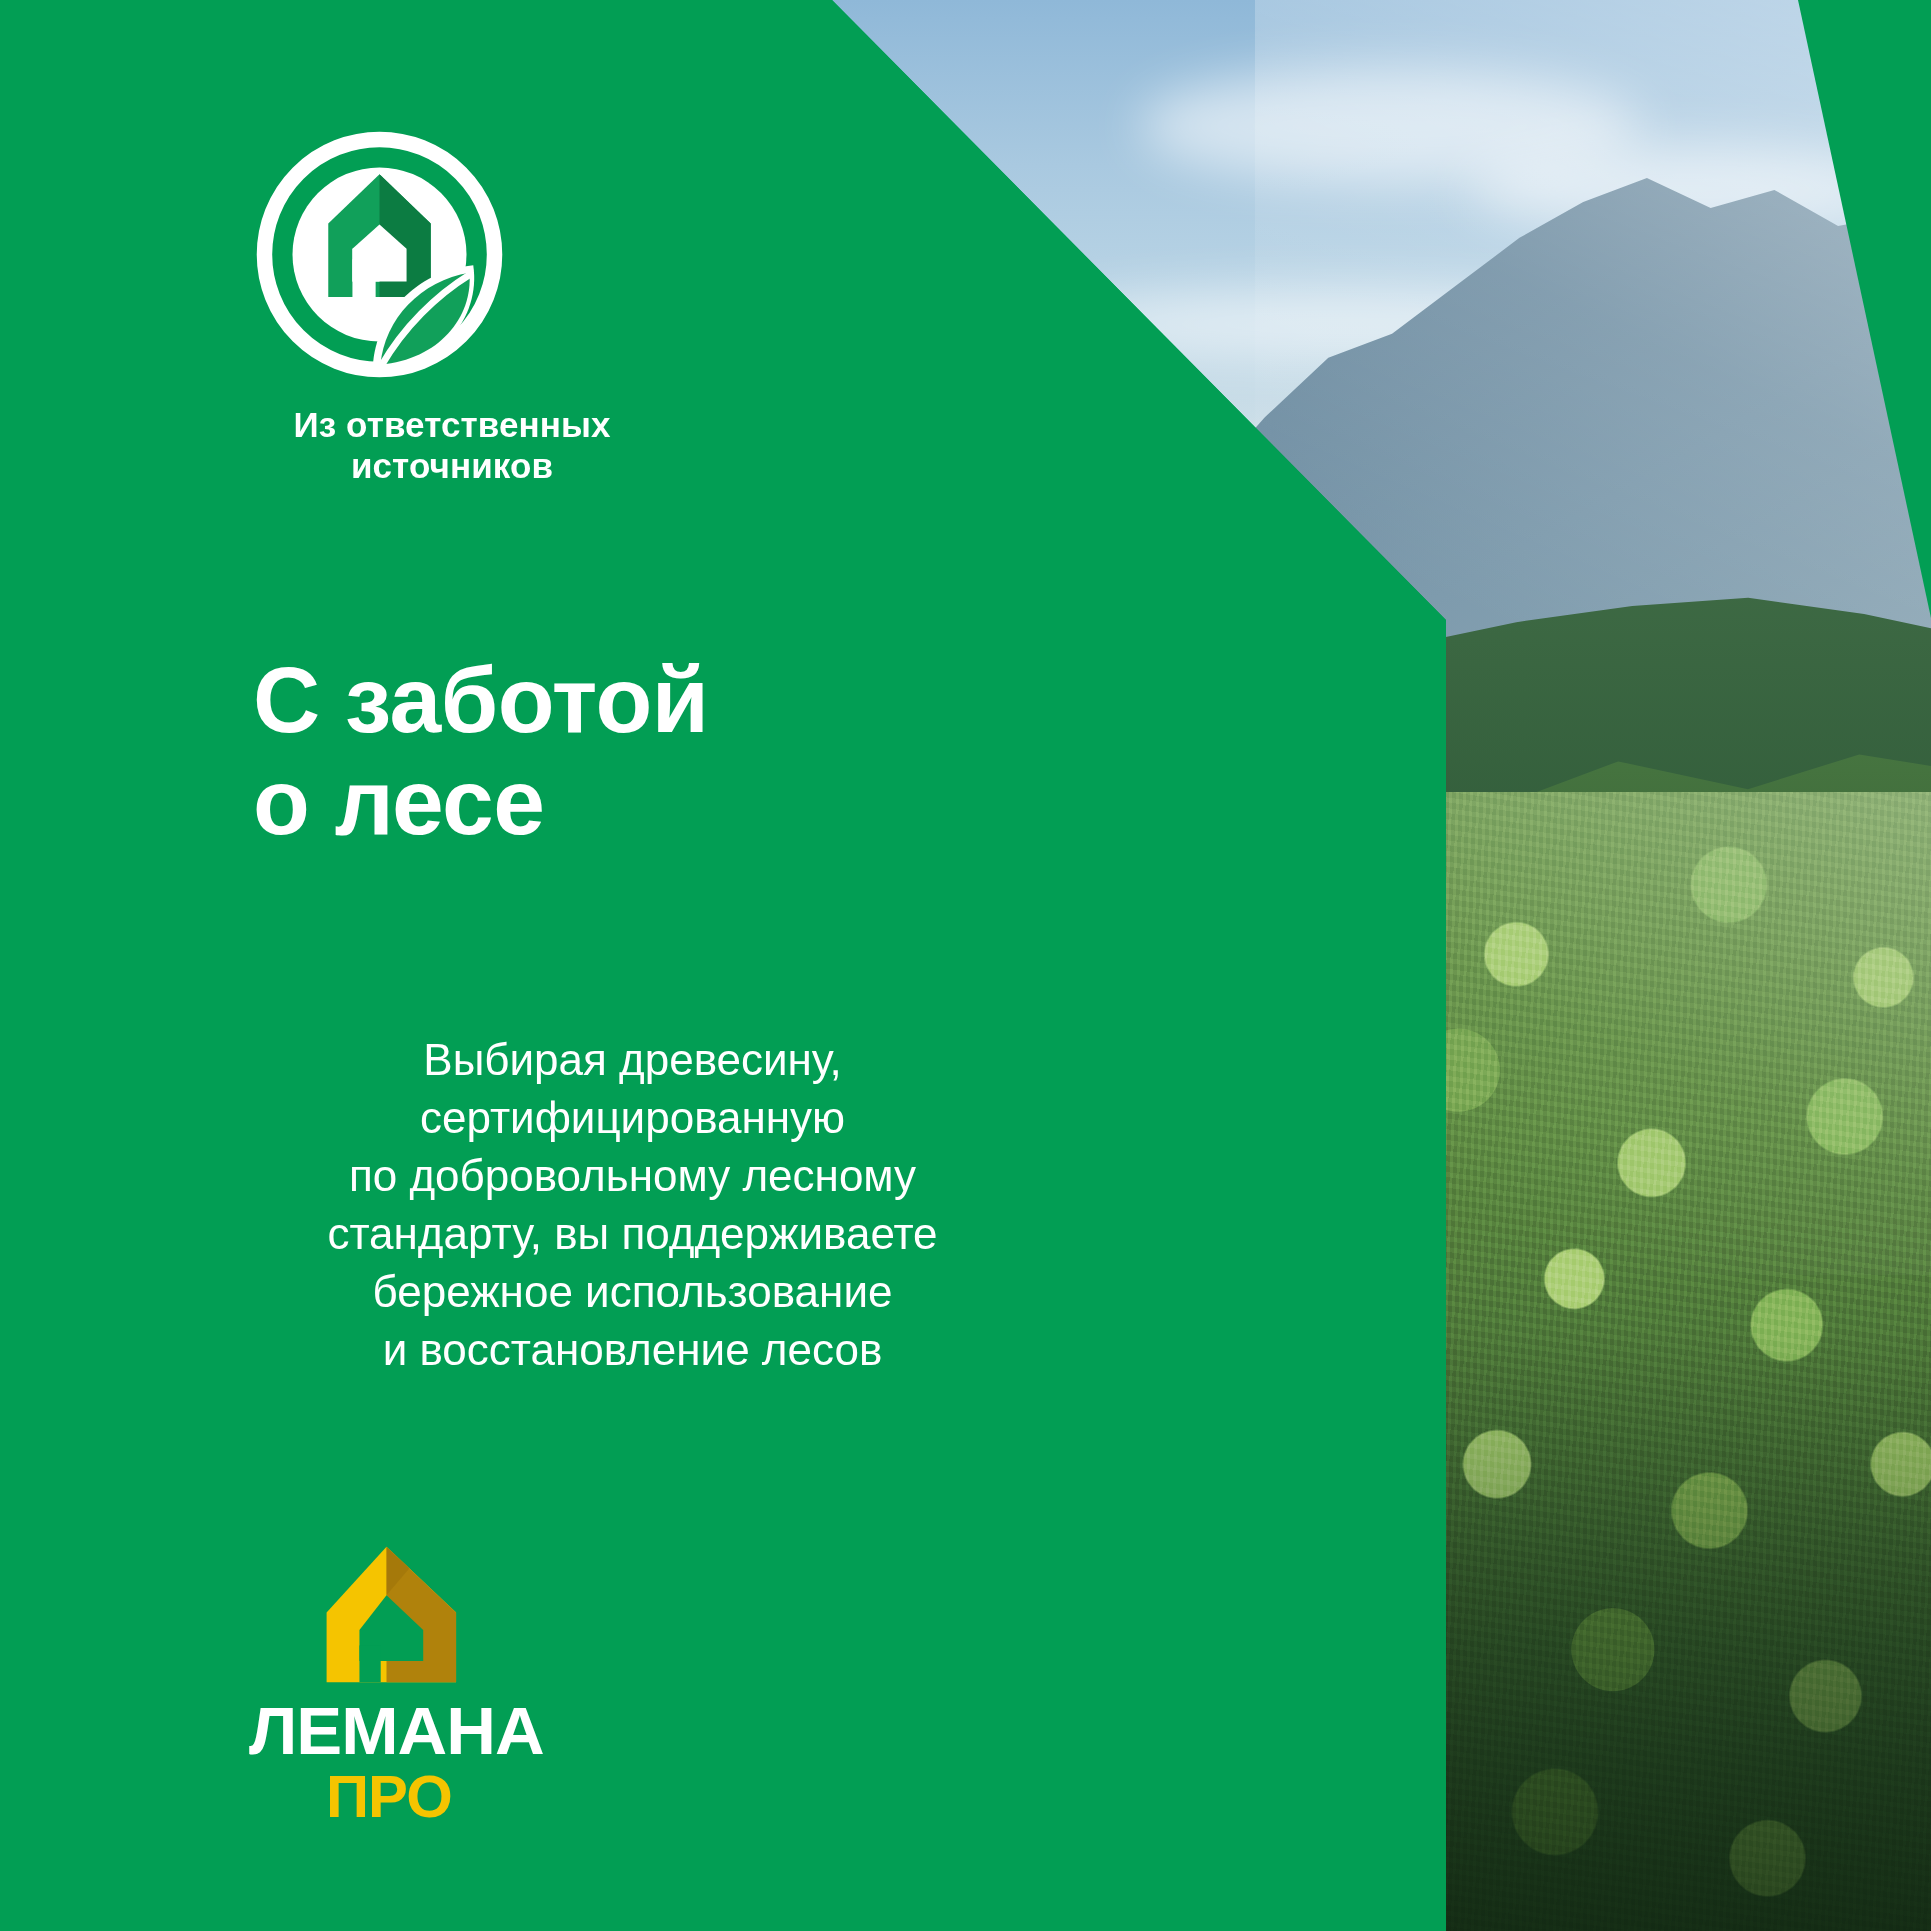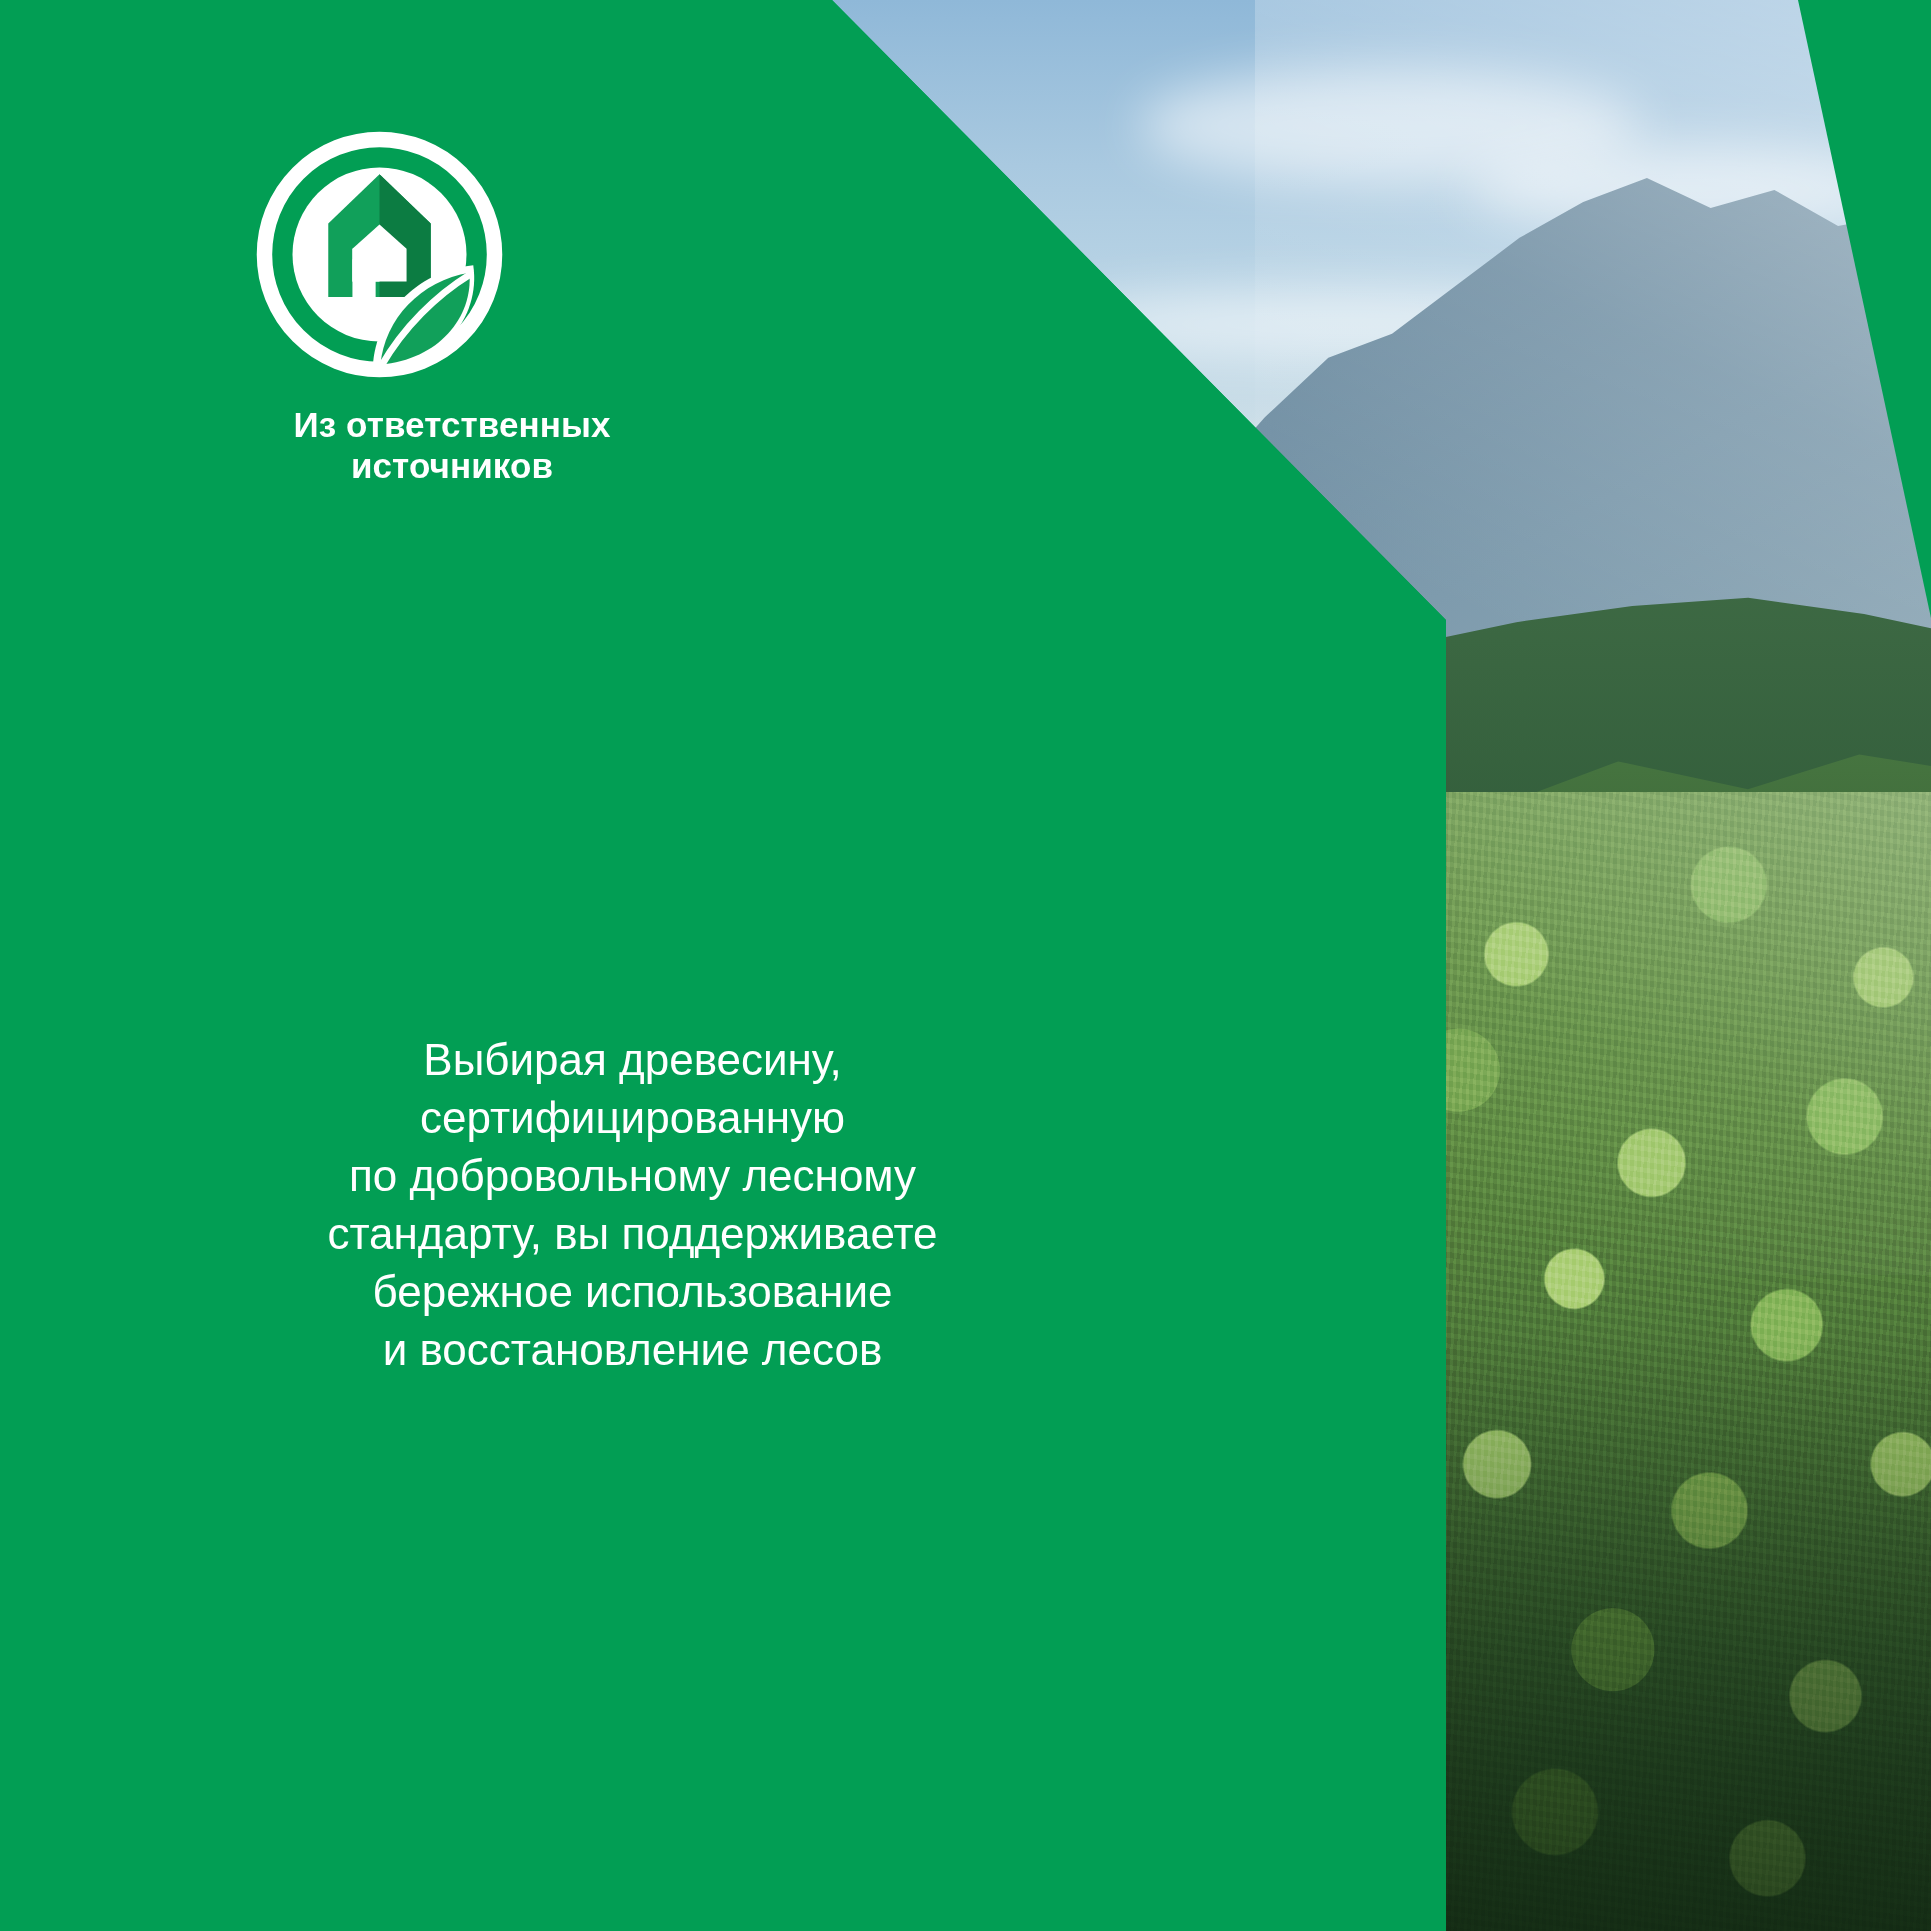"С заботой" h1 { html: none -> <h1>С заботой о лесе</h1> }
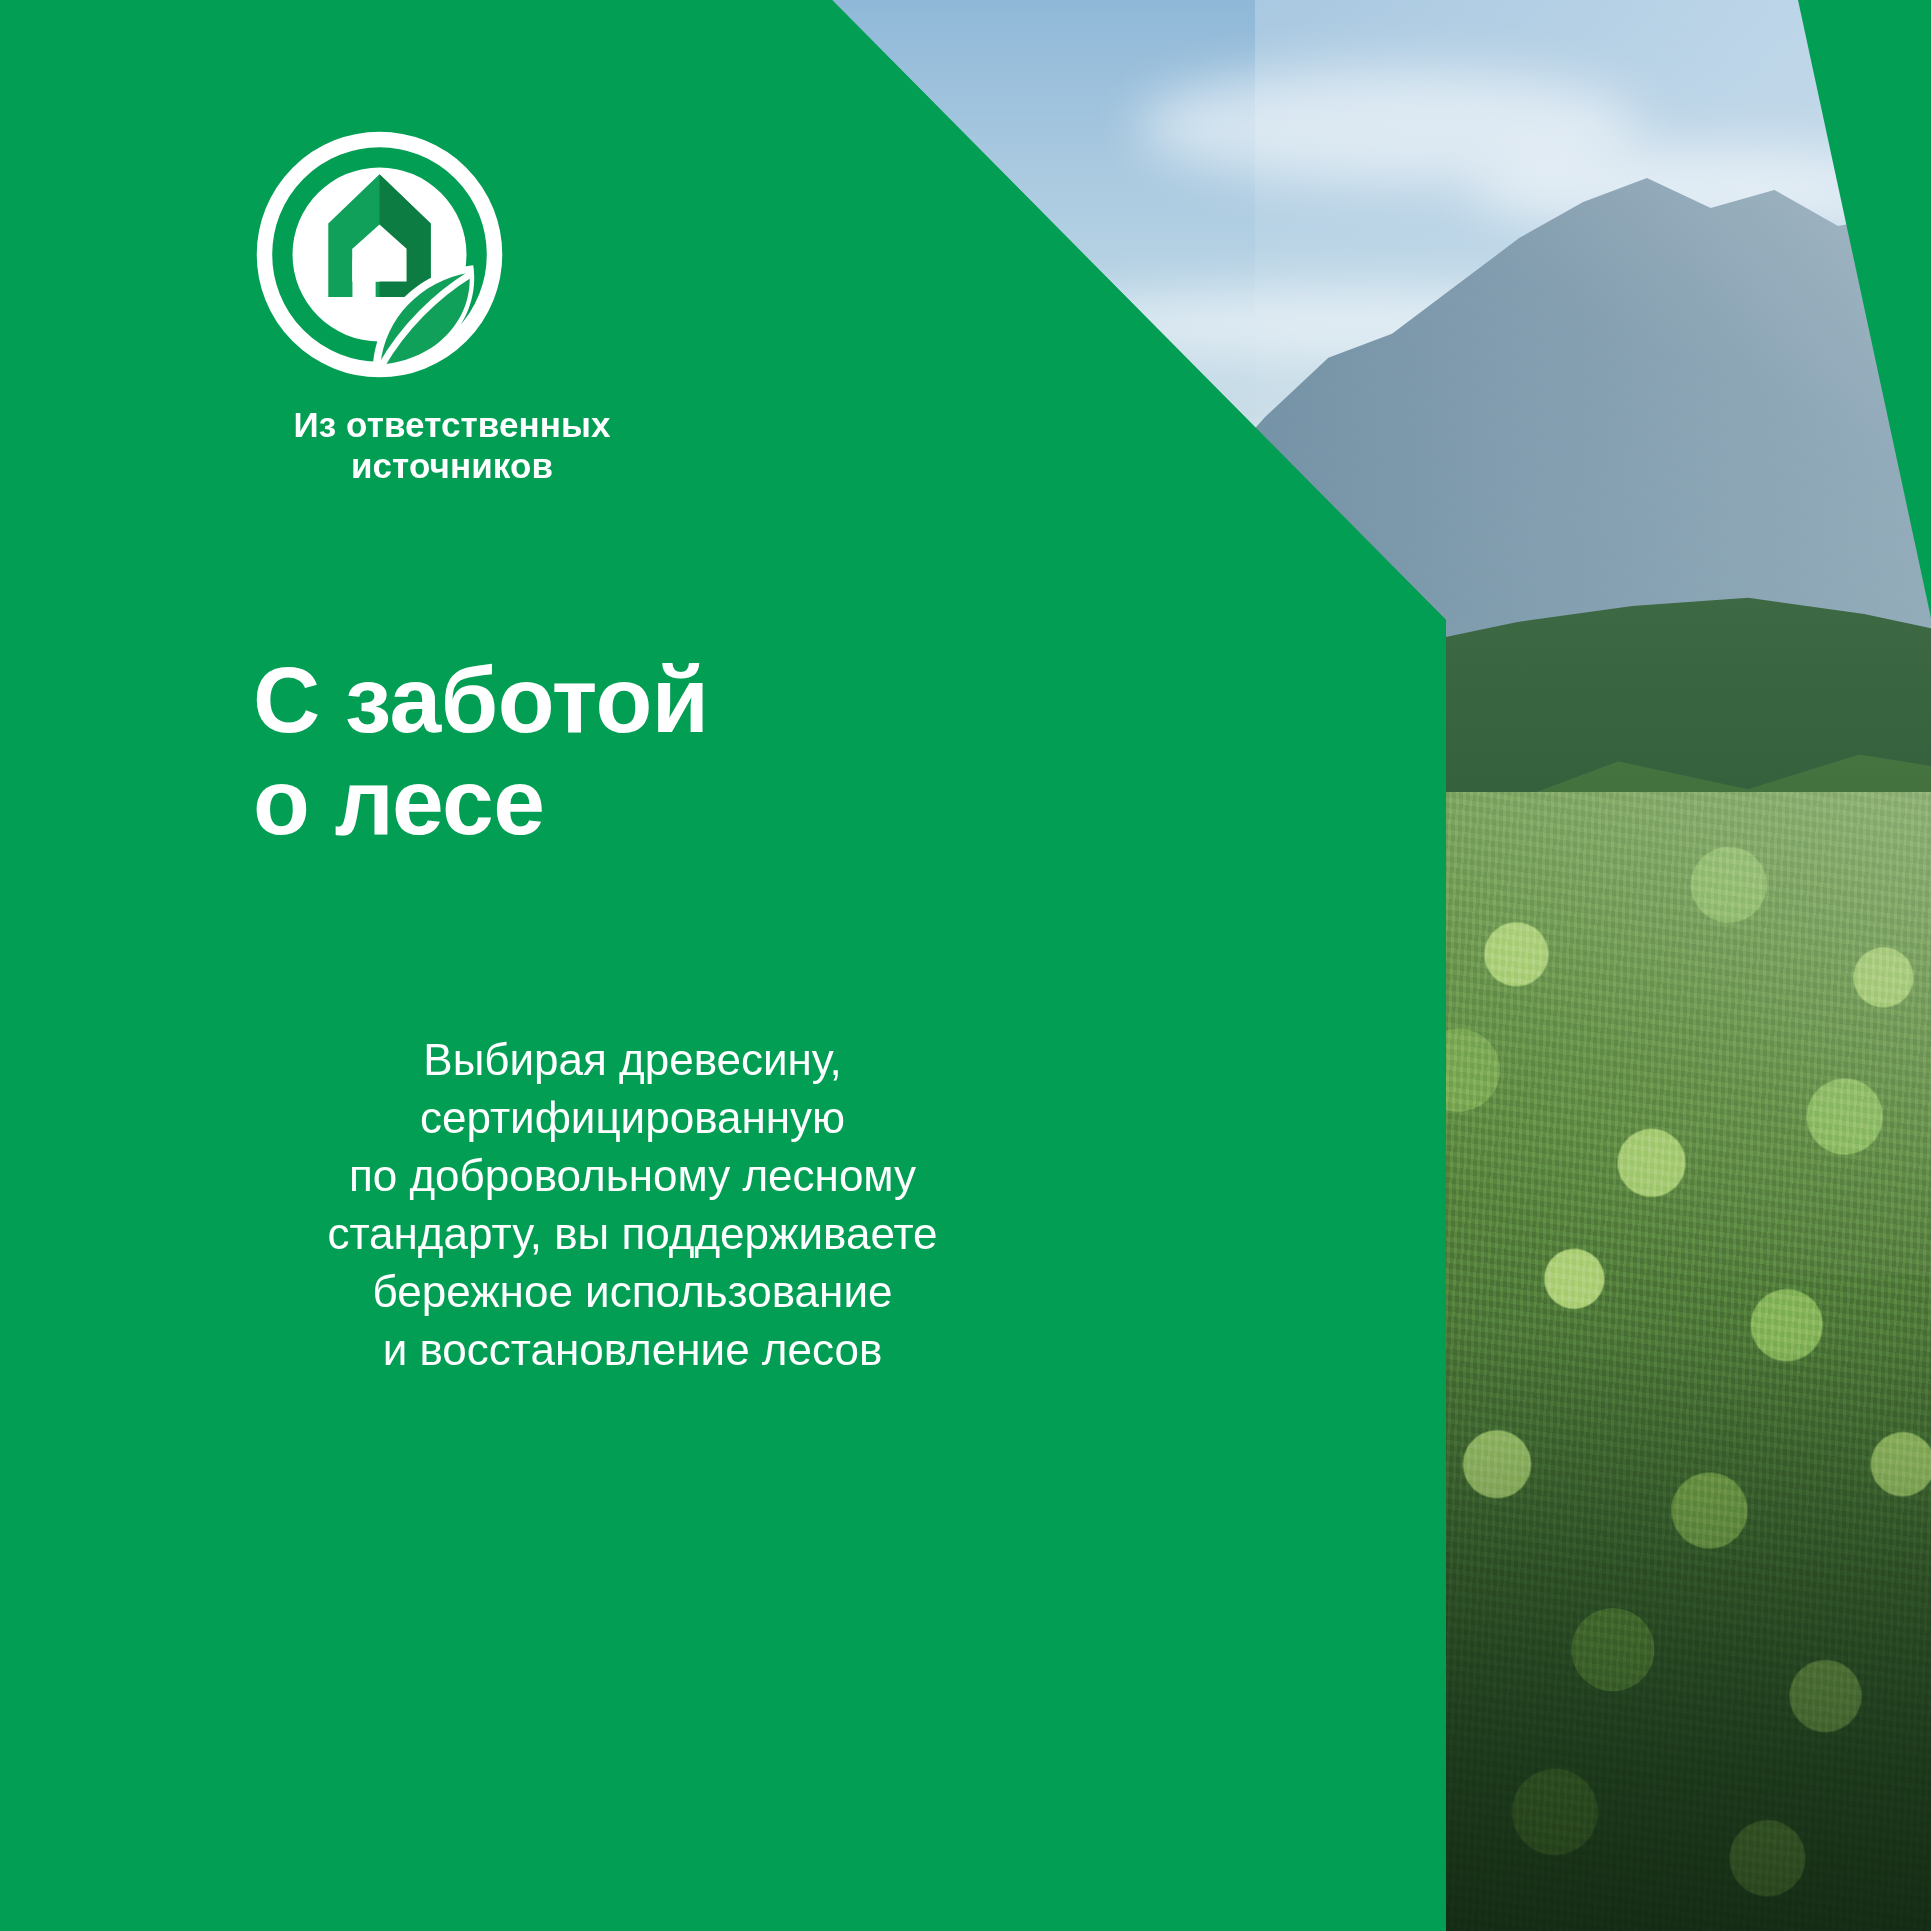"ЛЕМАНА" div { html: none -> <div> <svg> <path></path> <path></path> <path></path> <path></path> <path></path> </svg> <svg> <text>ЛЕМАНА</text> </svg> <svg> <text>ПРО</text> </svg> </div> }
